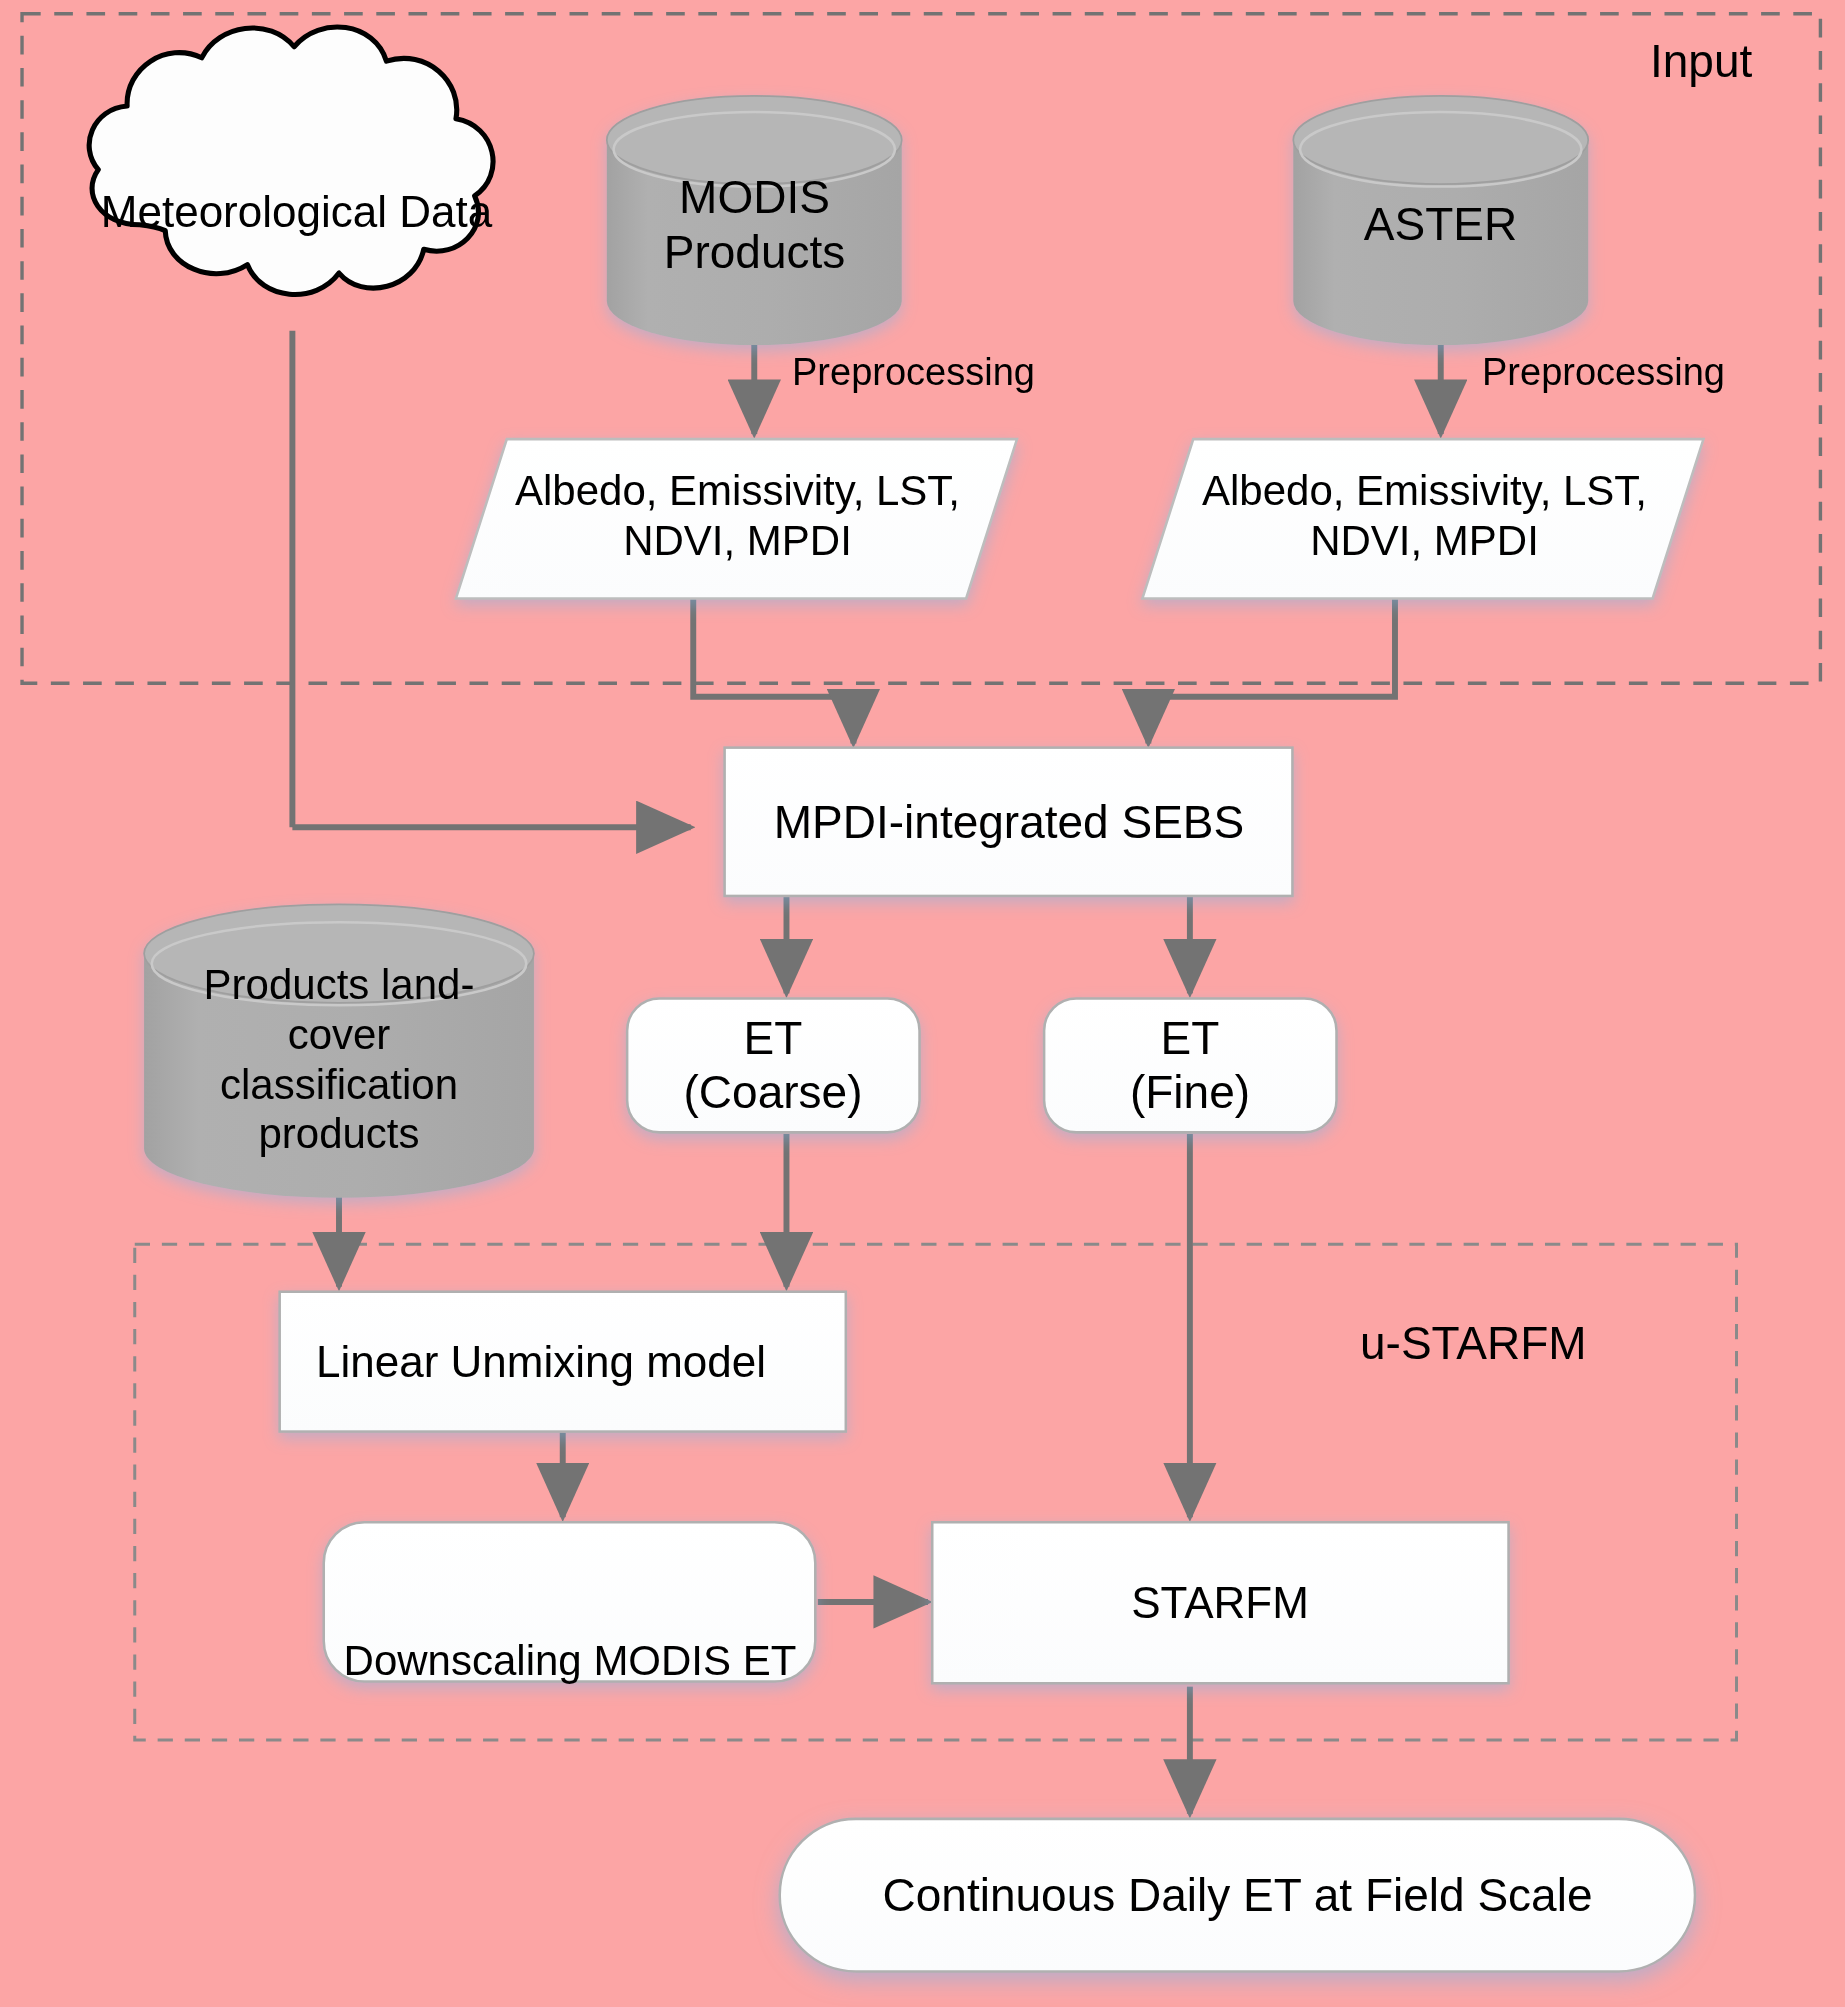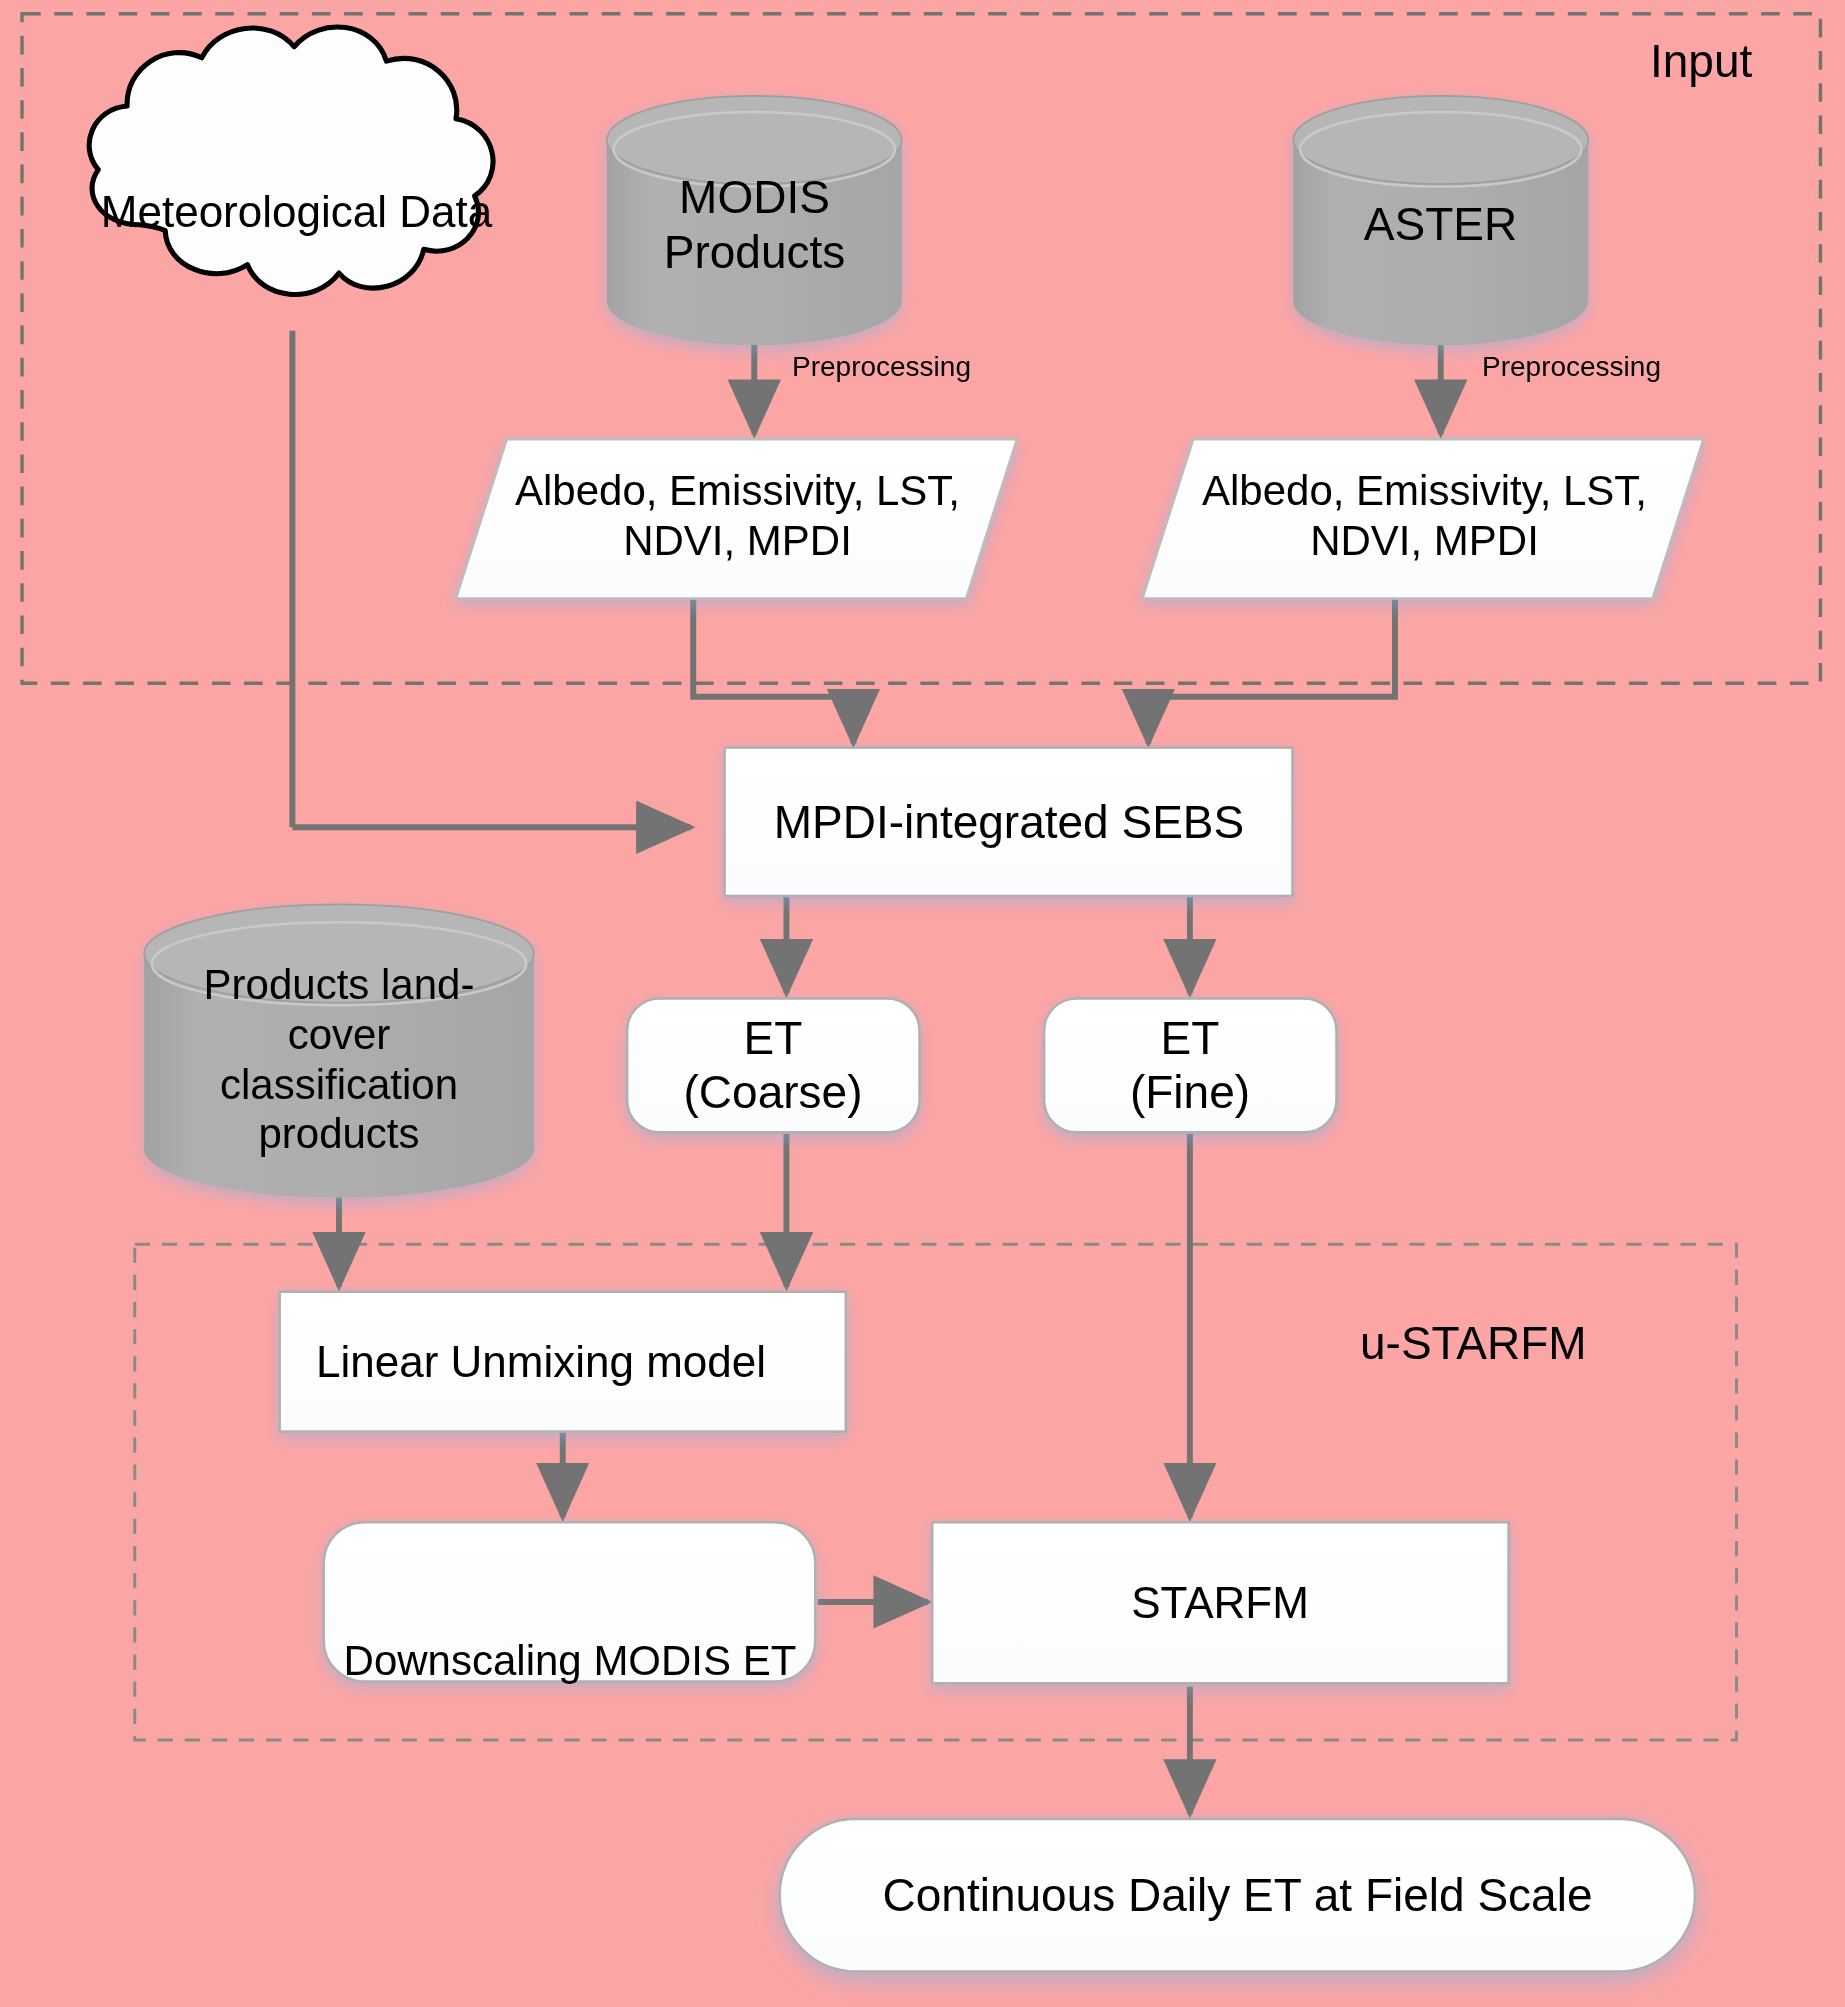"Preprocessing" .edge-label { font-size: 28px -> 38px }
